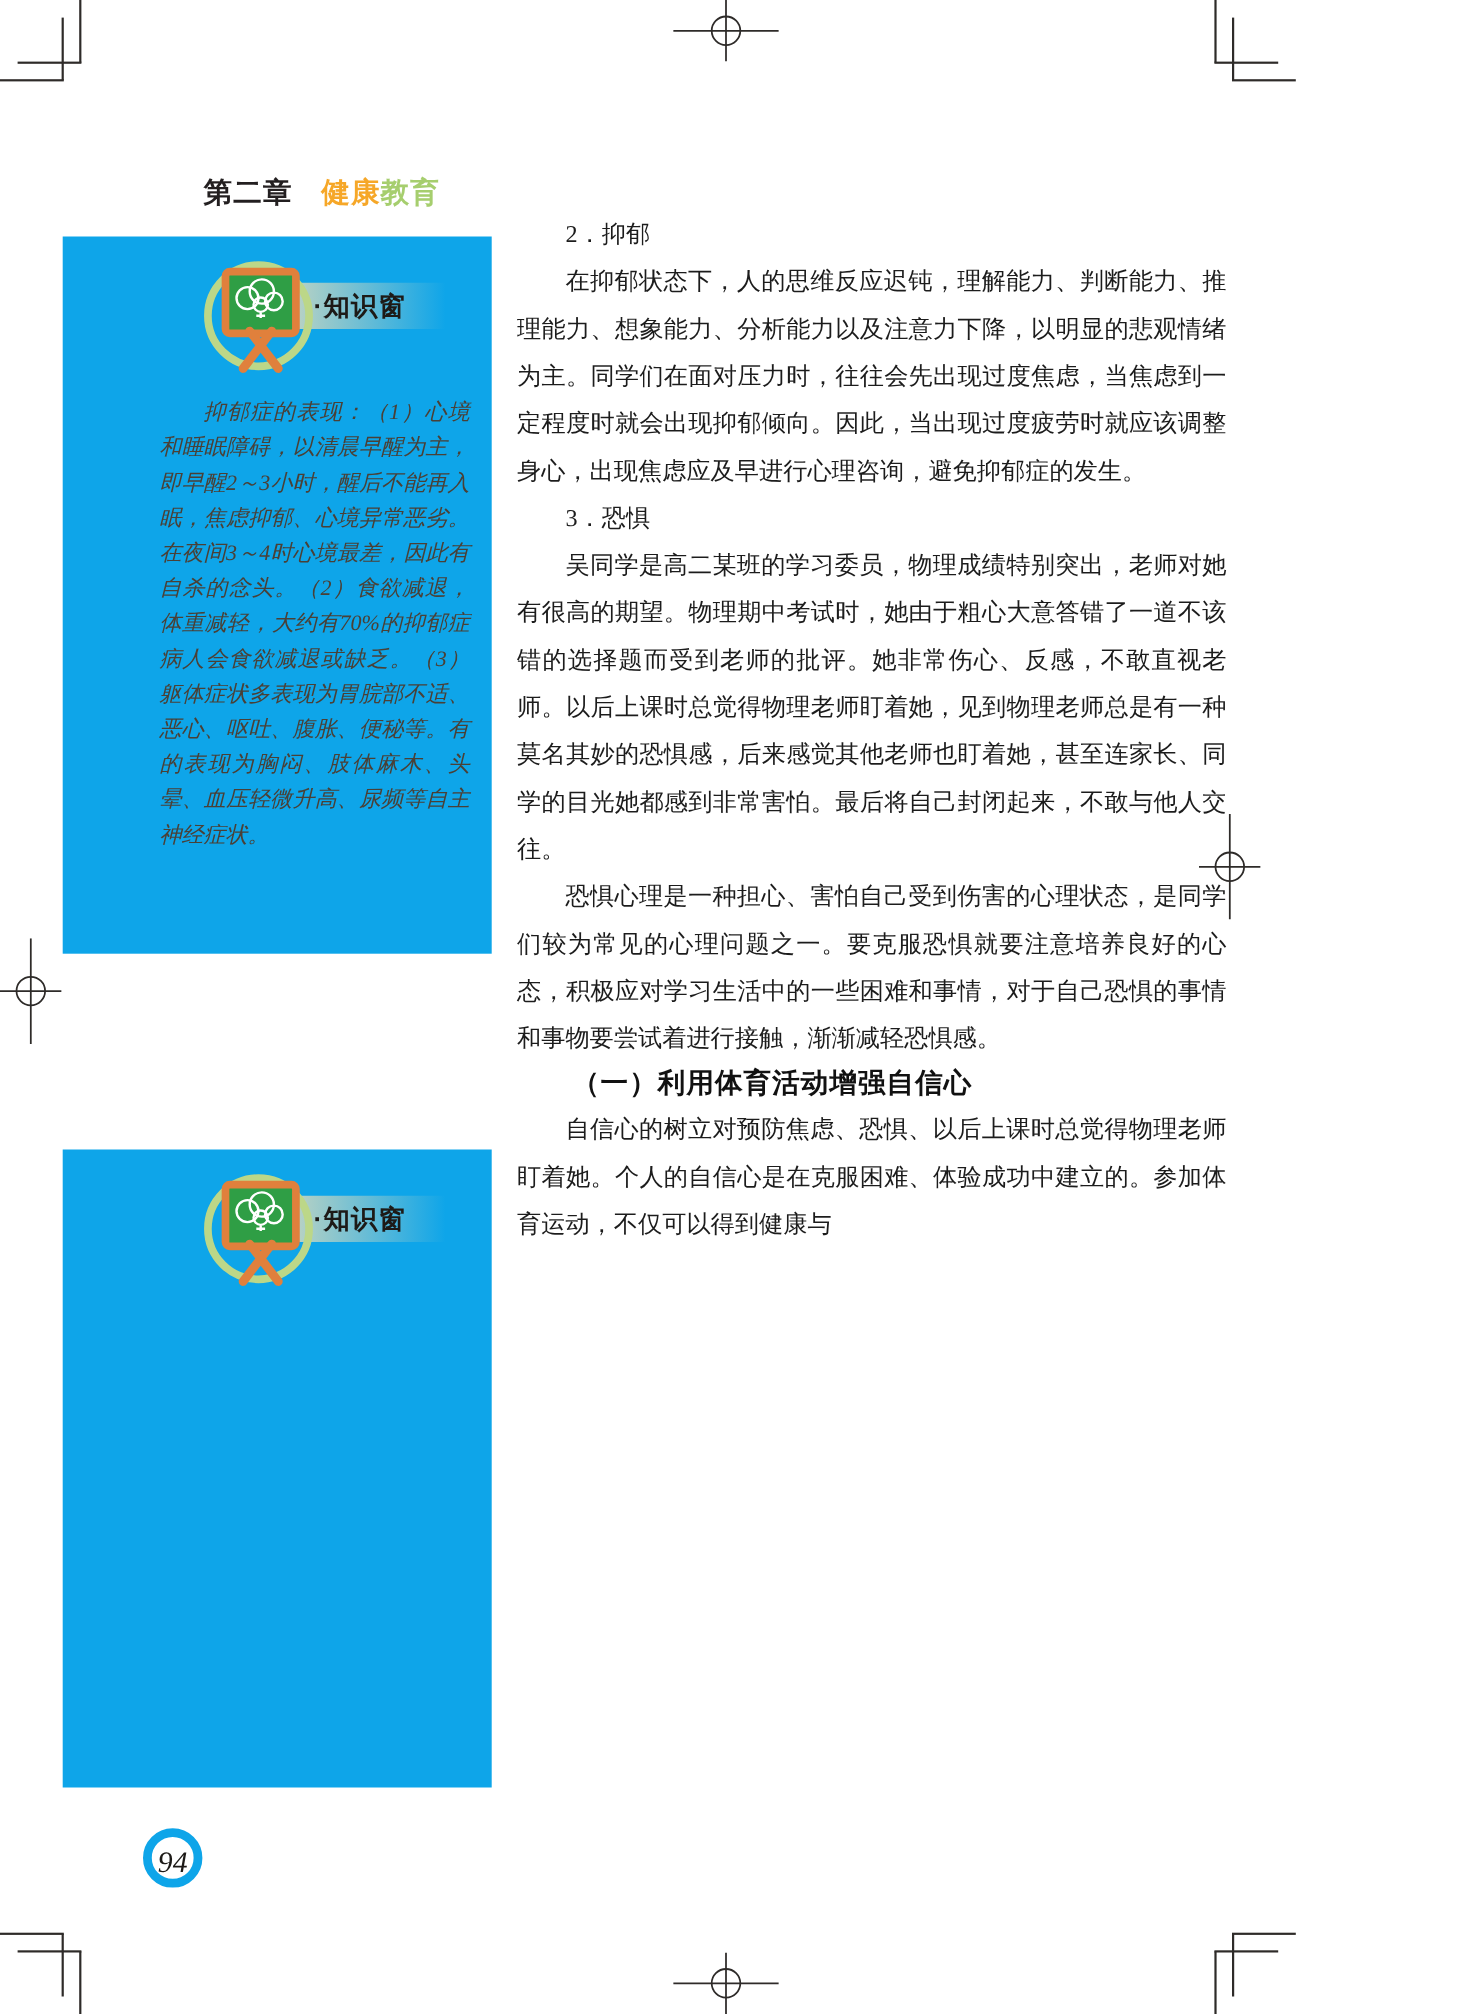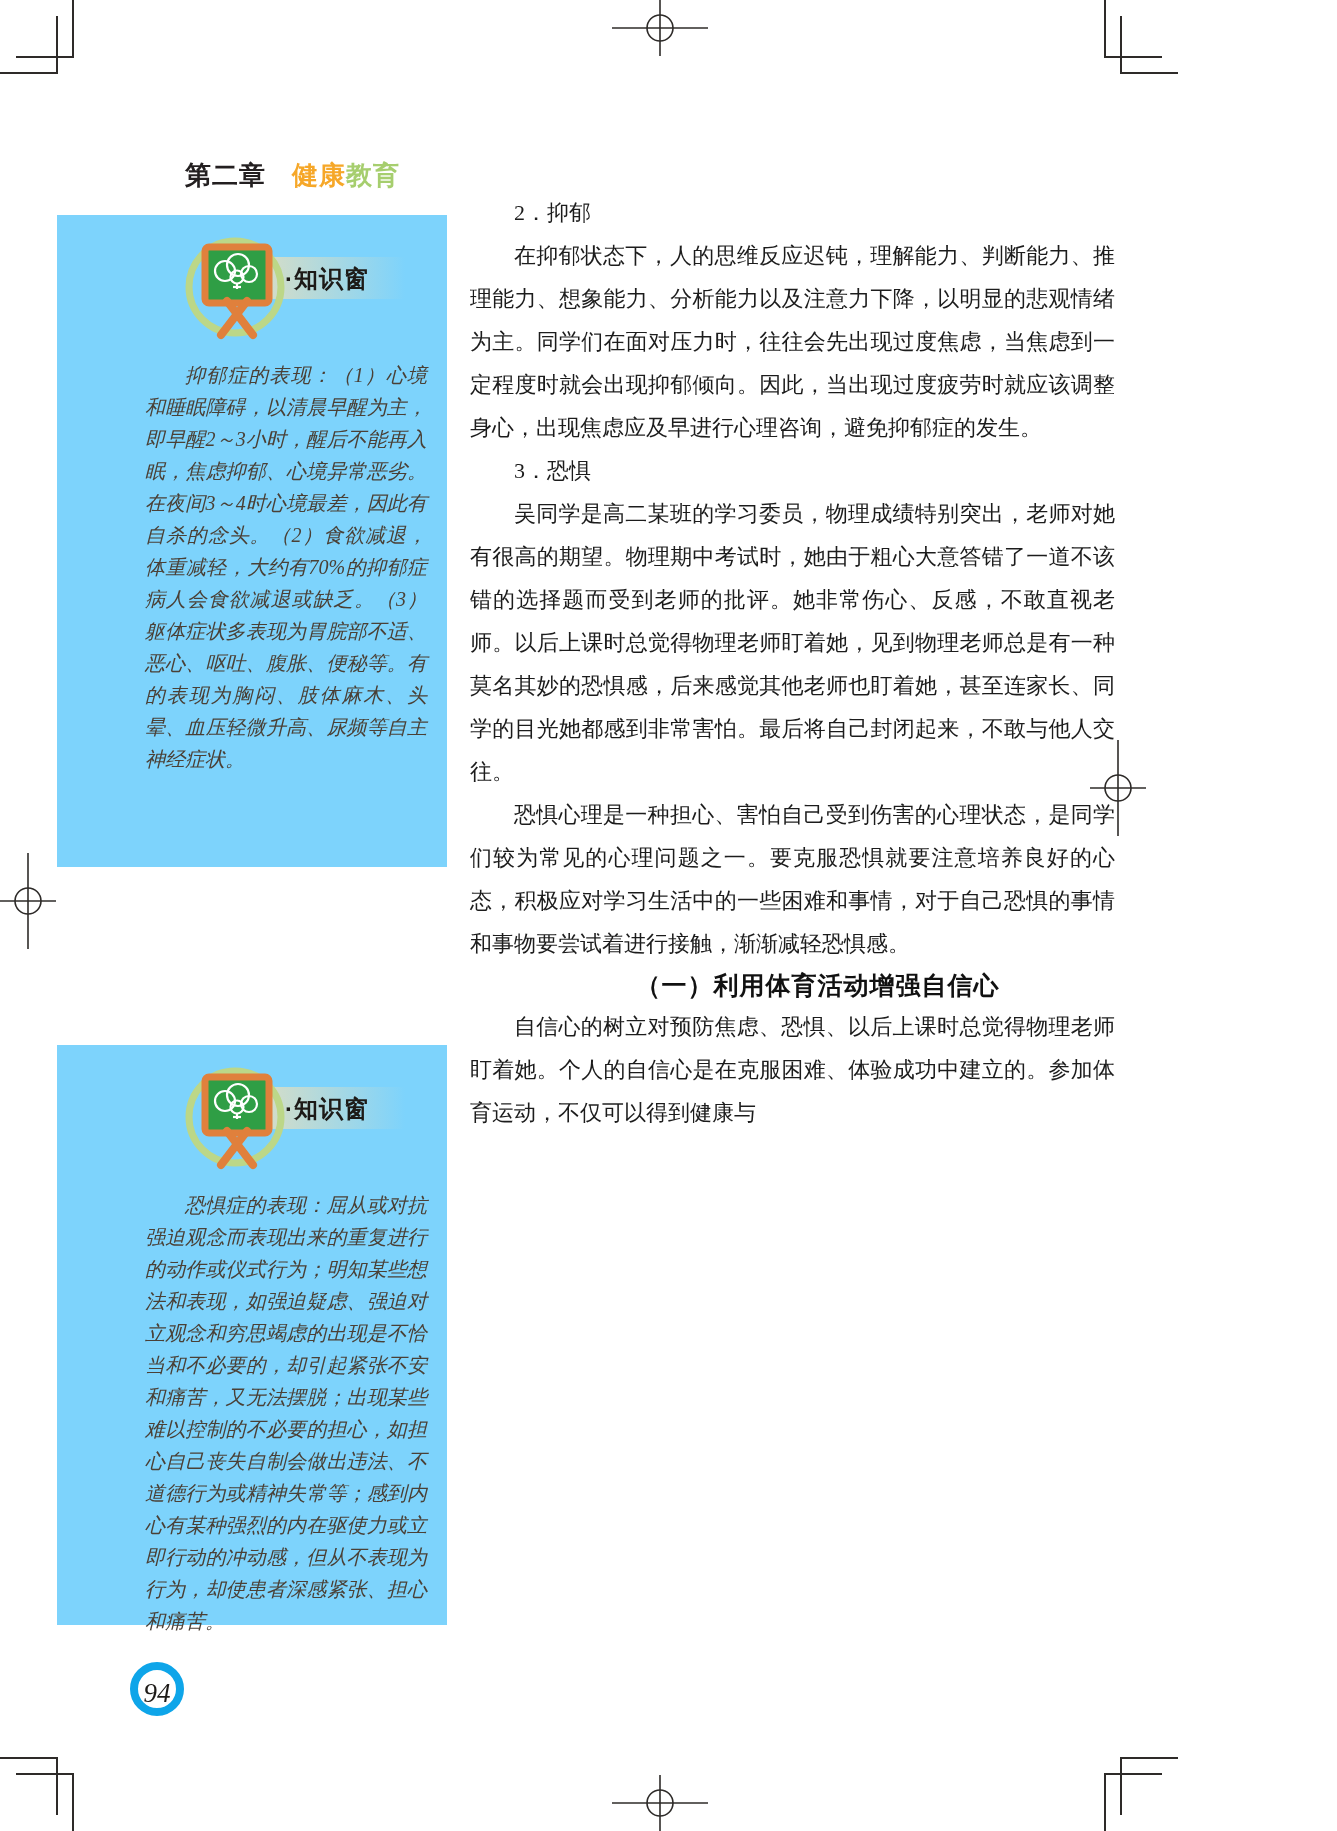"·知识窗" .kbox { background: #7dd3fc -> #0ea5e9 }
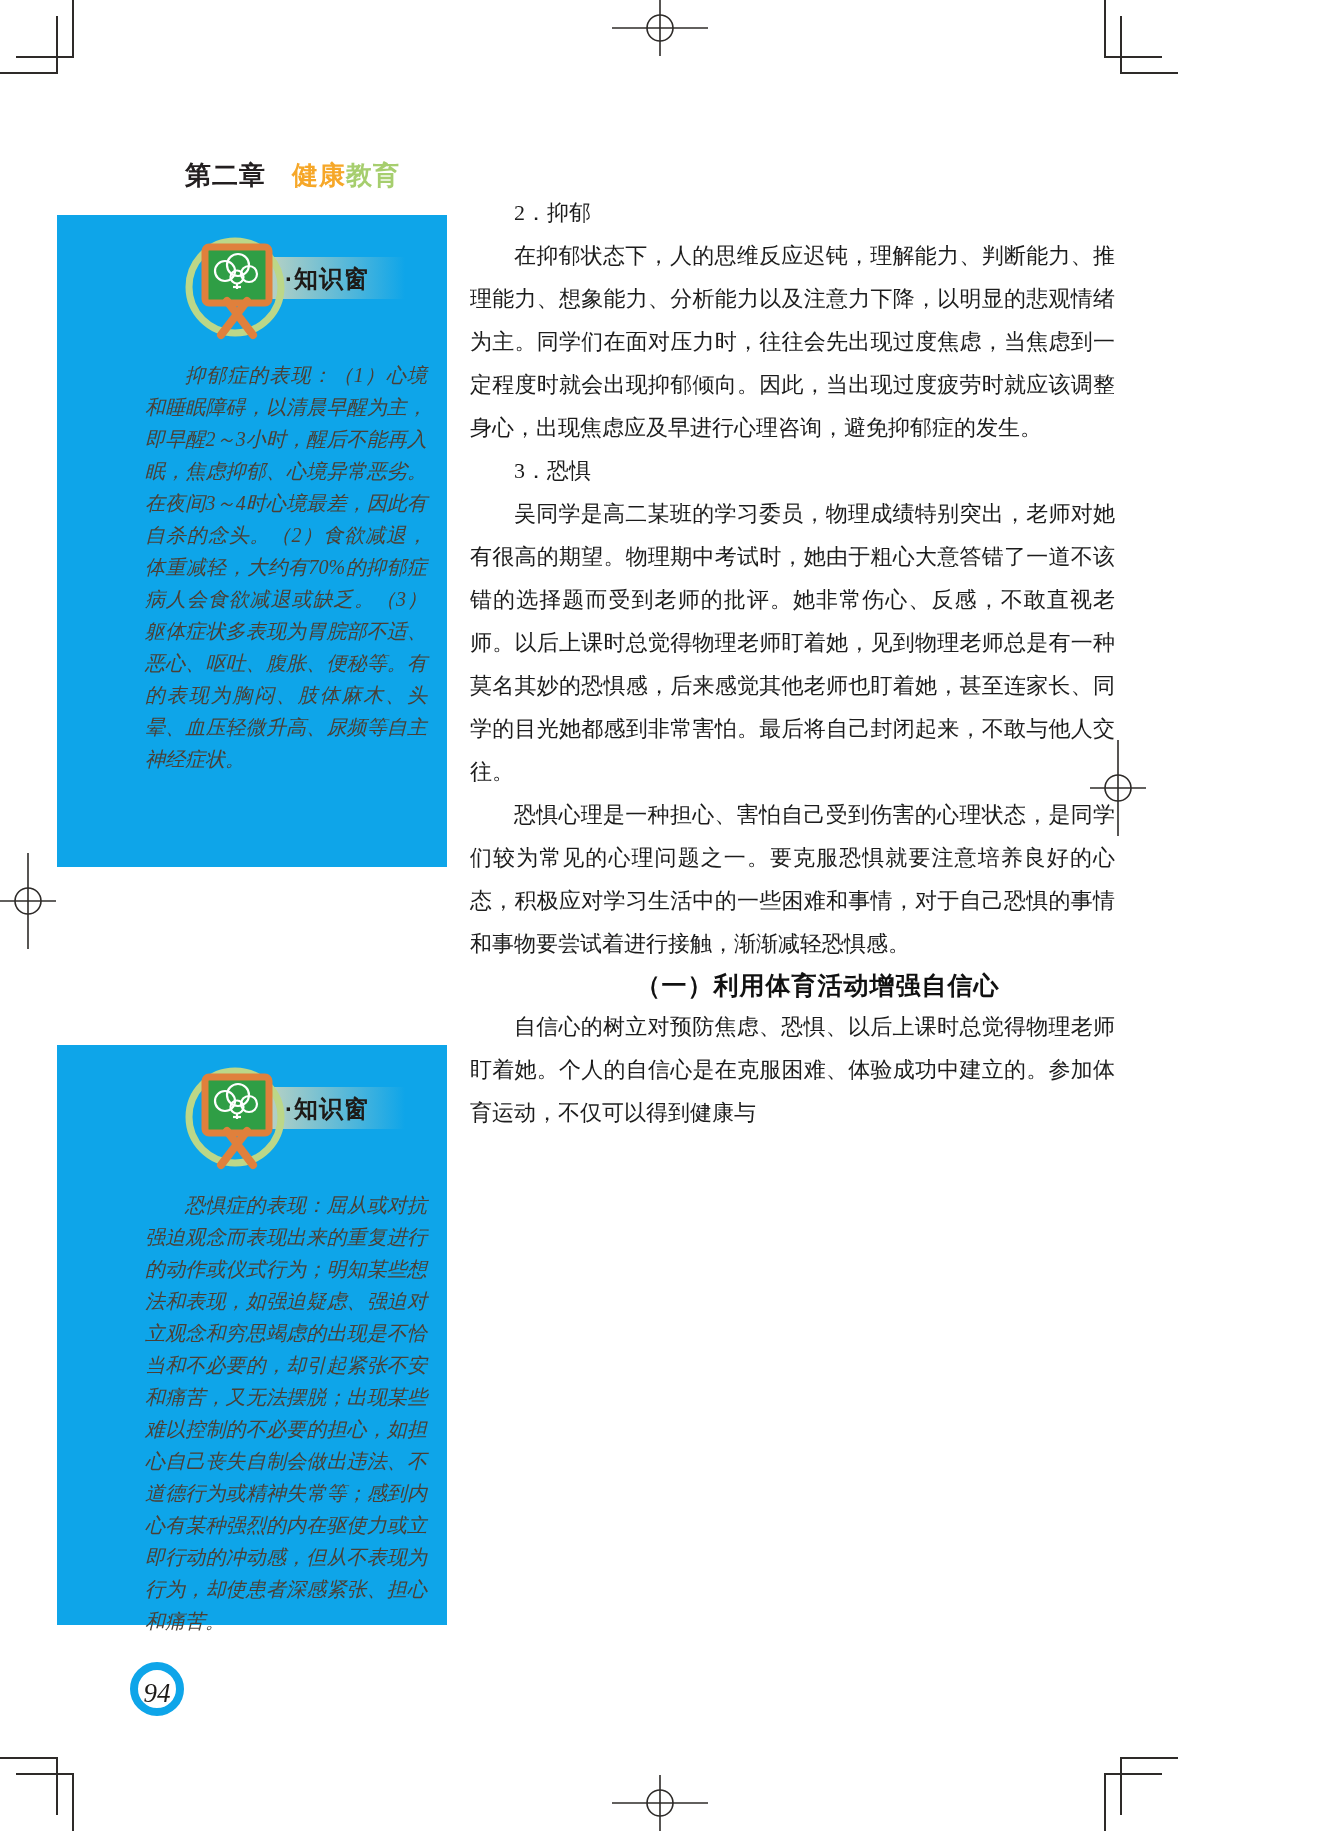"（一）利用体育活动增强自信心" .sub-head { text-align: center -> left }
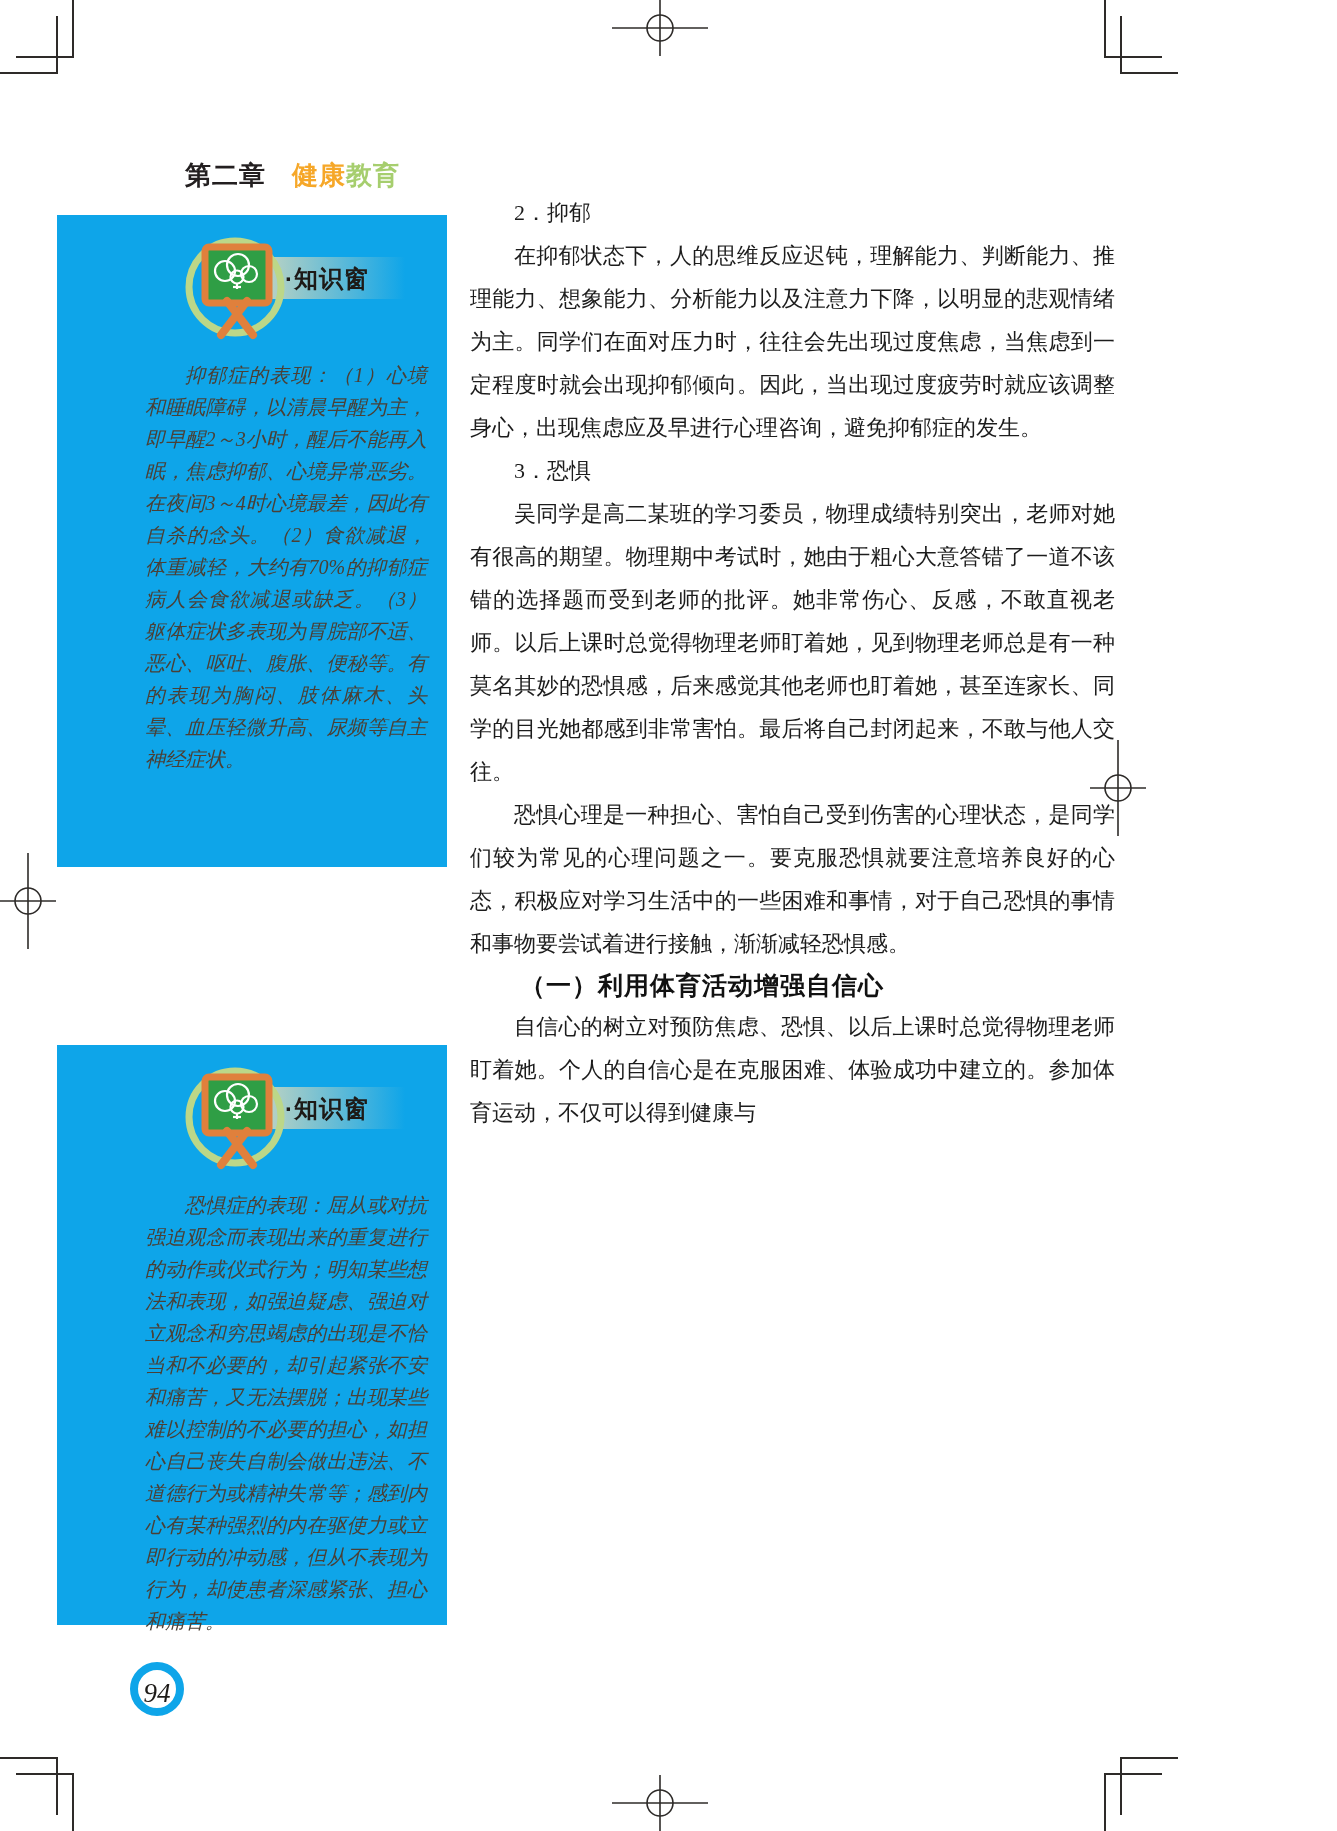"恐惧症的表现：屈从或对抗强迫观念而表现出来的重复进行的动作或仪式行为；明知某些想" div.kbox-body { html: <div> <p>恐惧症的表现：屈从或对抗强迫观念而表现出来的重复进行的动作或仪式行为；明知某些想法和表现，如强迫疑虑、强迫对立观念和穷思竭虑的出现是不恰当和不必要的，却引起紧张不安和痛苦，又无法摆脱；出现某些难以控制的不必要的担心，如担心自己丧失自制会做出违法、不道德行为或精神失常等；感到内心有某种强烈的内在驱使力或立即行动的冲动感，但从不表现为行为，却使患者深感紧张、担心和痛苦。</p> </div> -> none }
